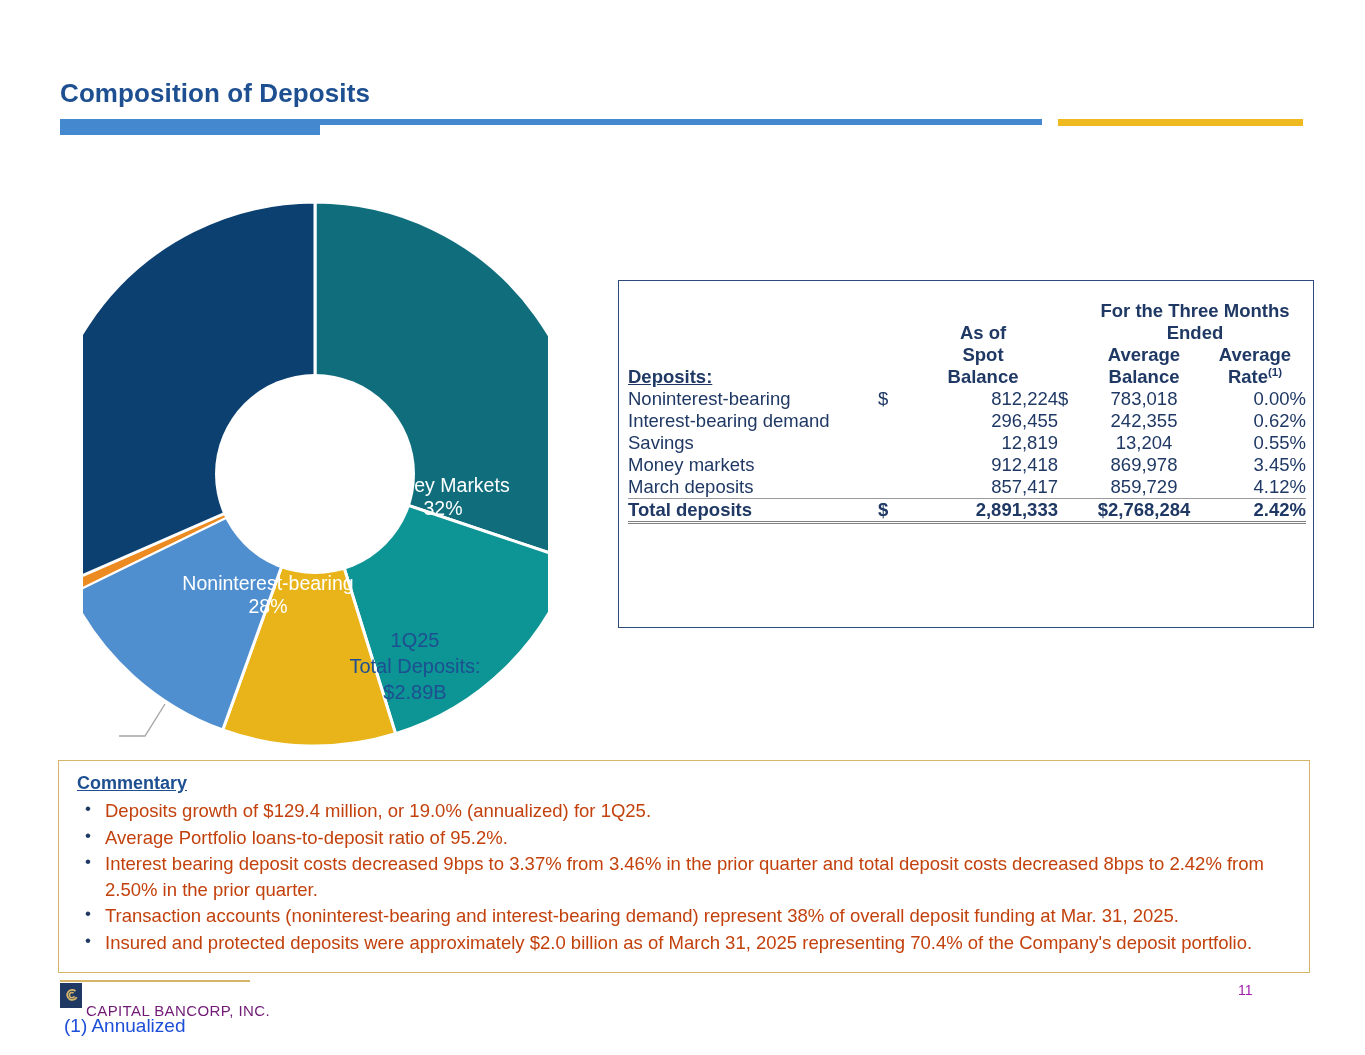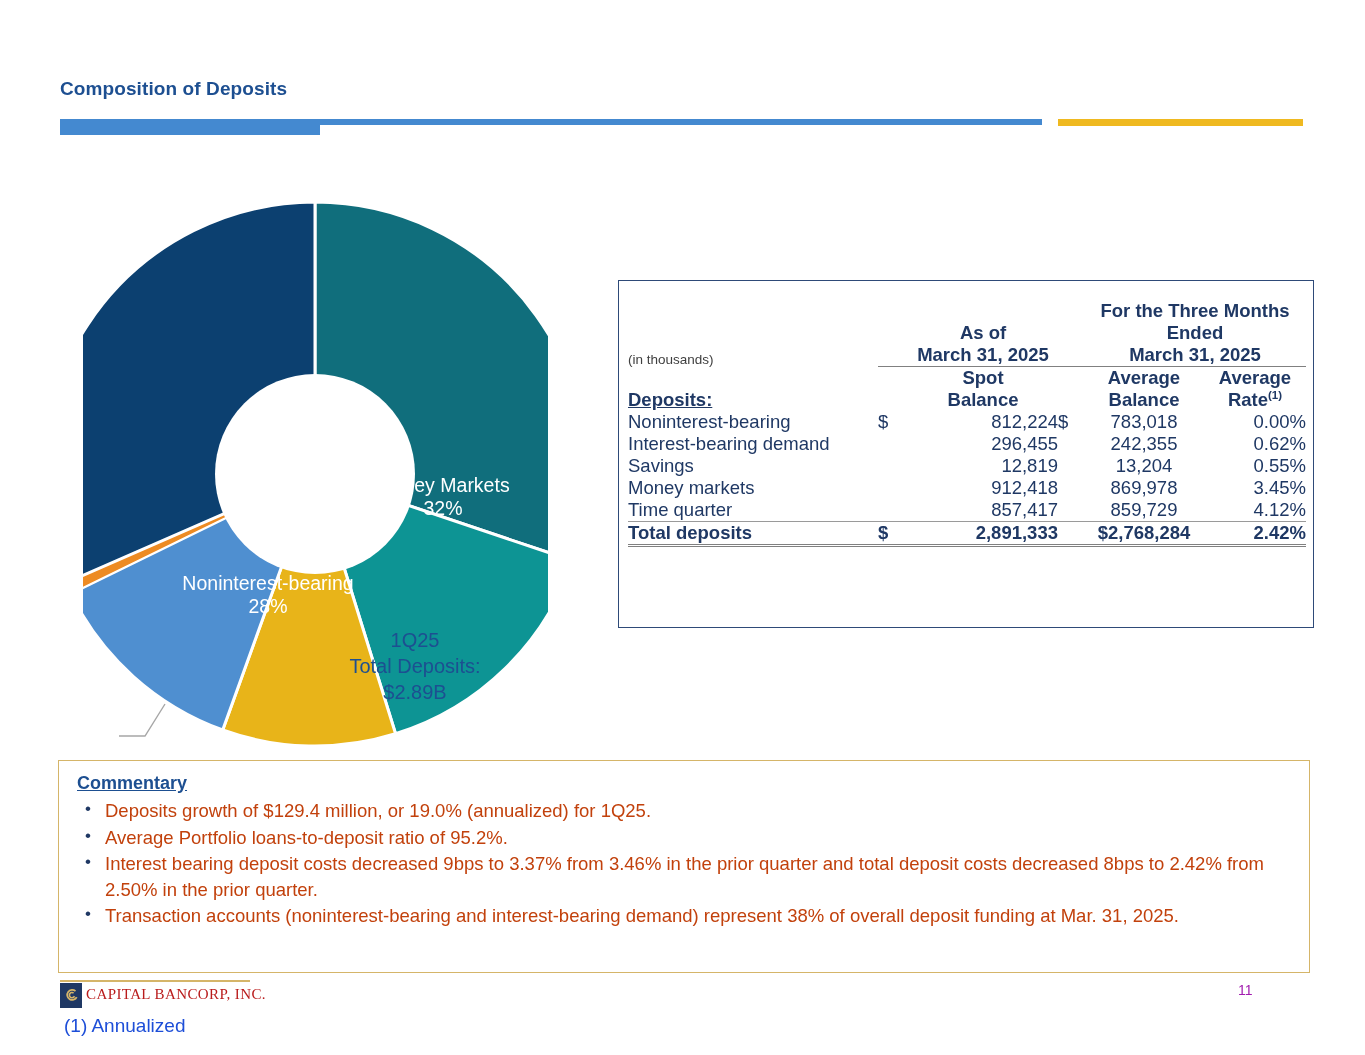"Composition of Deposits" #slide-title { font-size: 19px -> 26px }
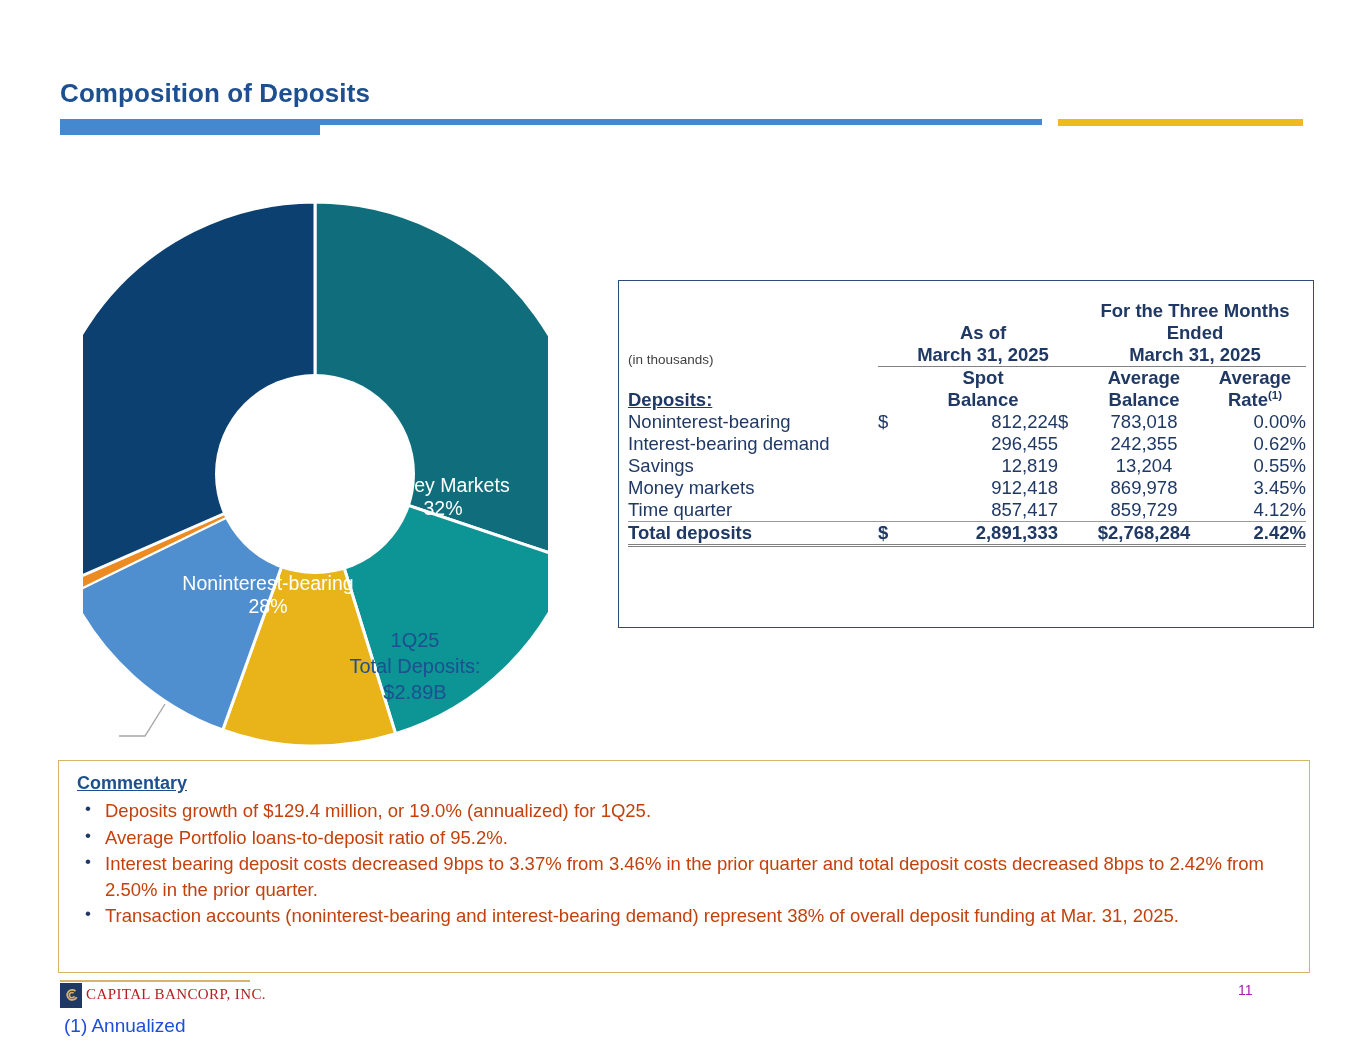"(in thousands)" tr { html: <tr> <td>(in thousands)</td> <td></td> <td>March 31, 2025</td> <td></td> <td>March 31, 2025</td> </tr> -> none }
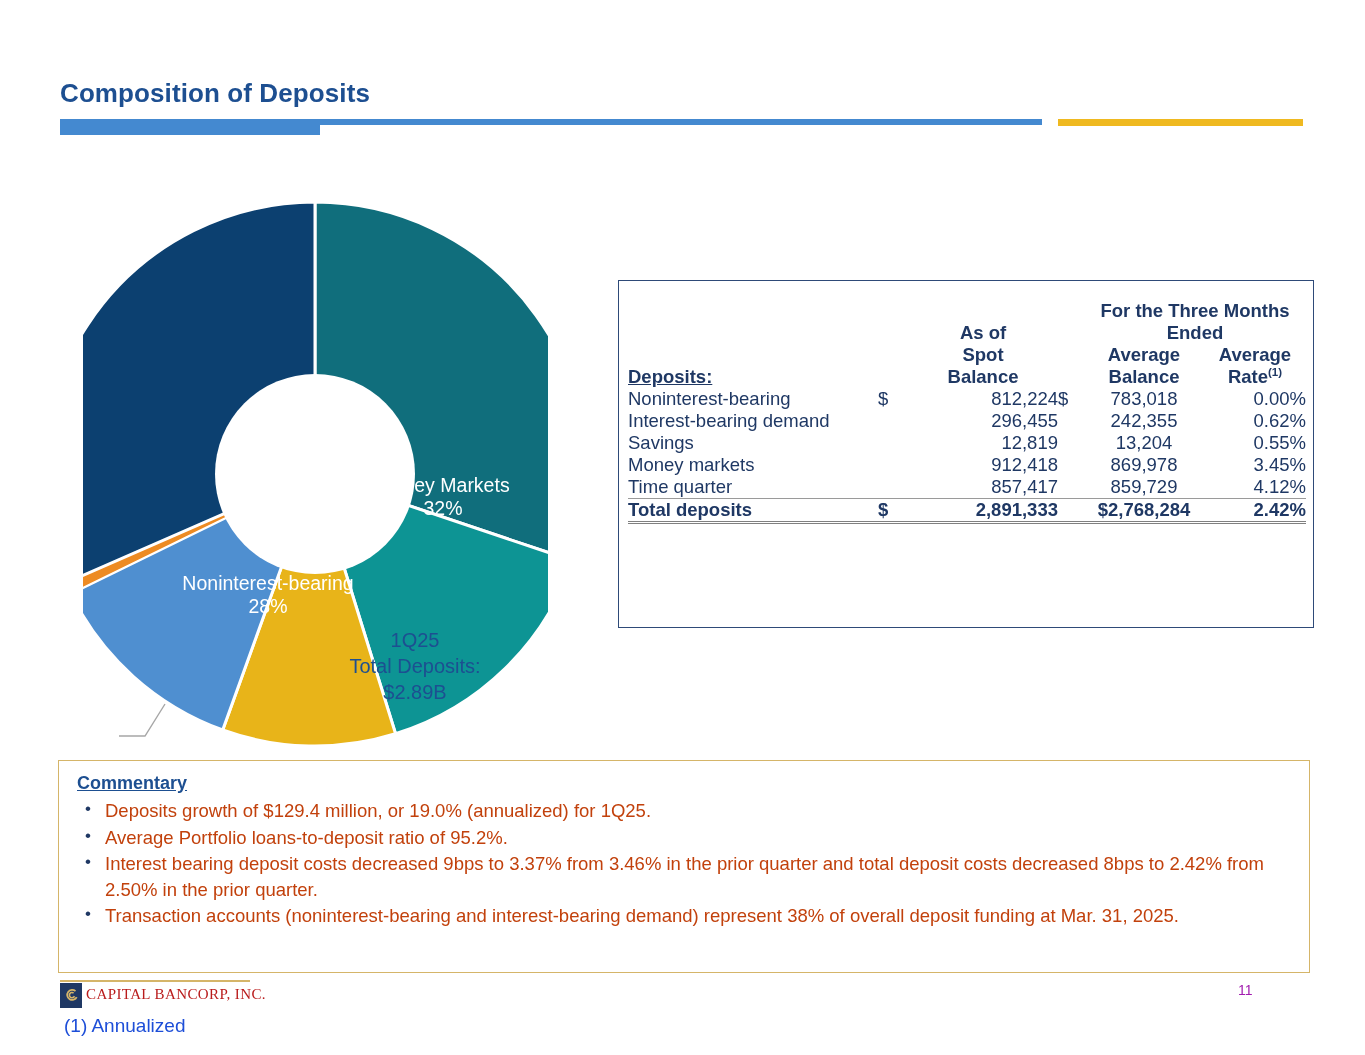"Time quarter" td.lbl-col { text: Time quarter -> March deposits }
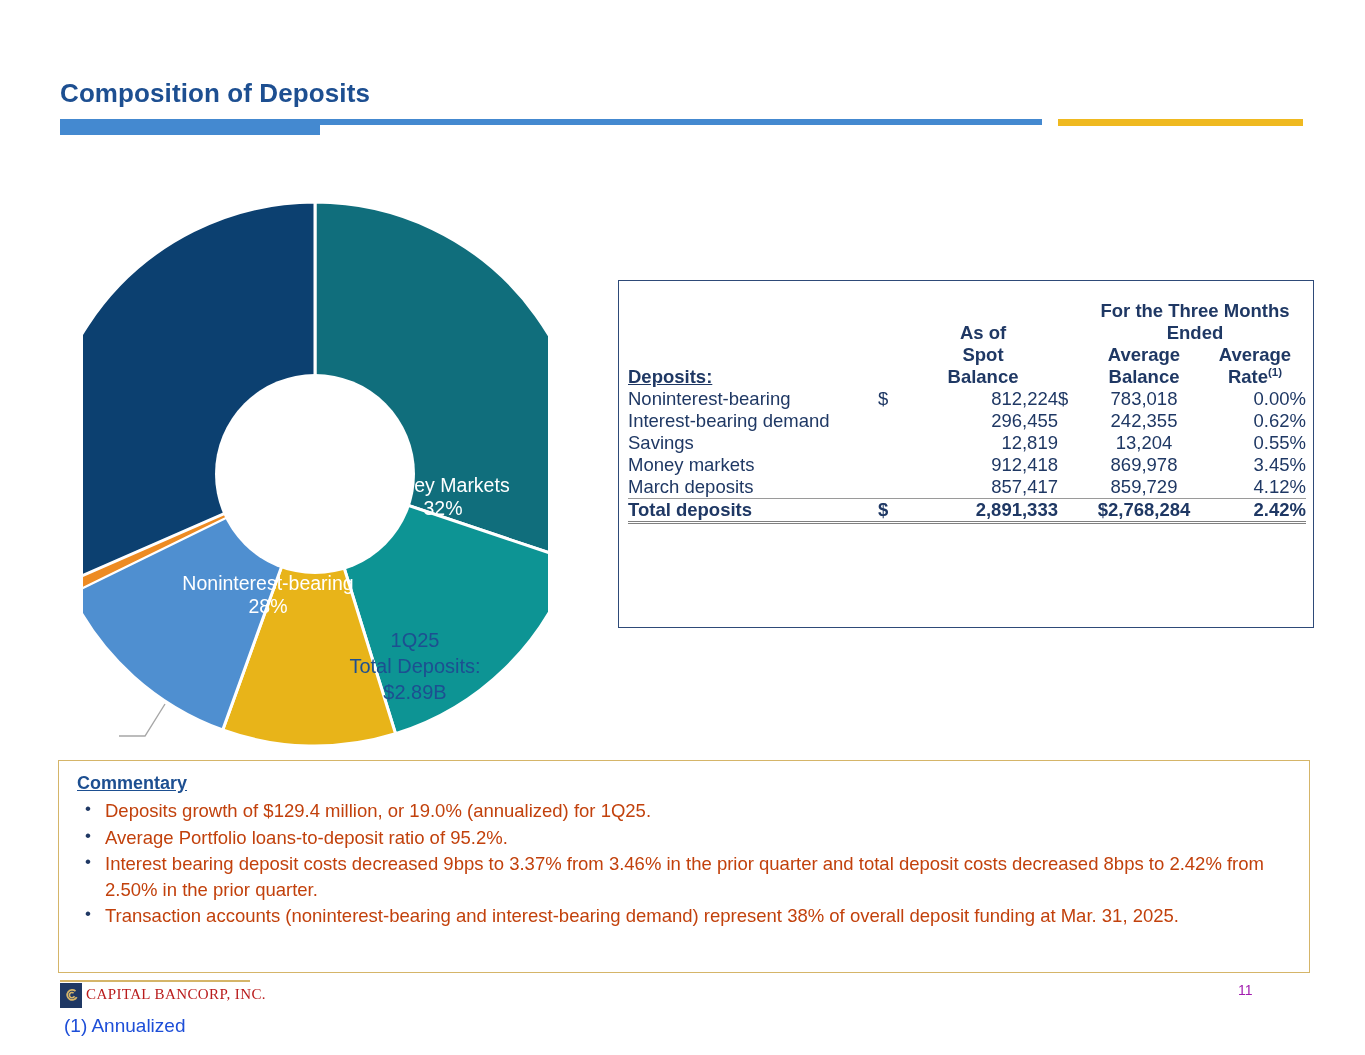"Insured and protected deposits were" li { html: none -> <li>Insured and protected deposits were approximately $2.0 billion as of March 31, 2025 representing 70.4% of the Company's deposit portfolio.</li> }
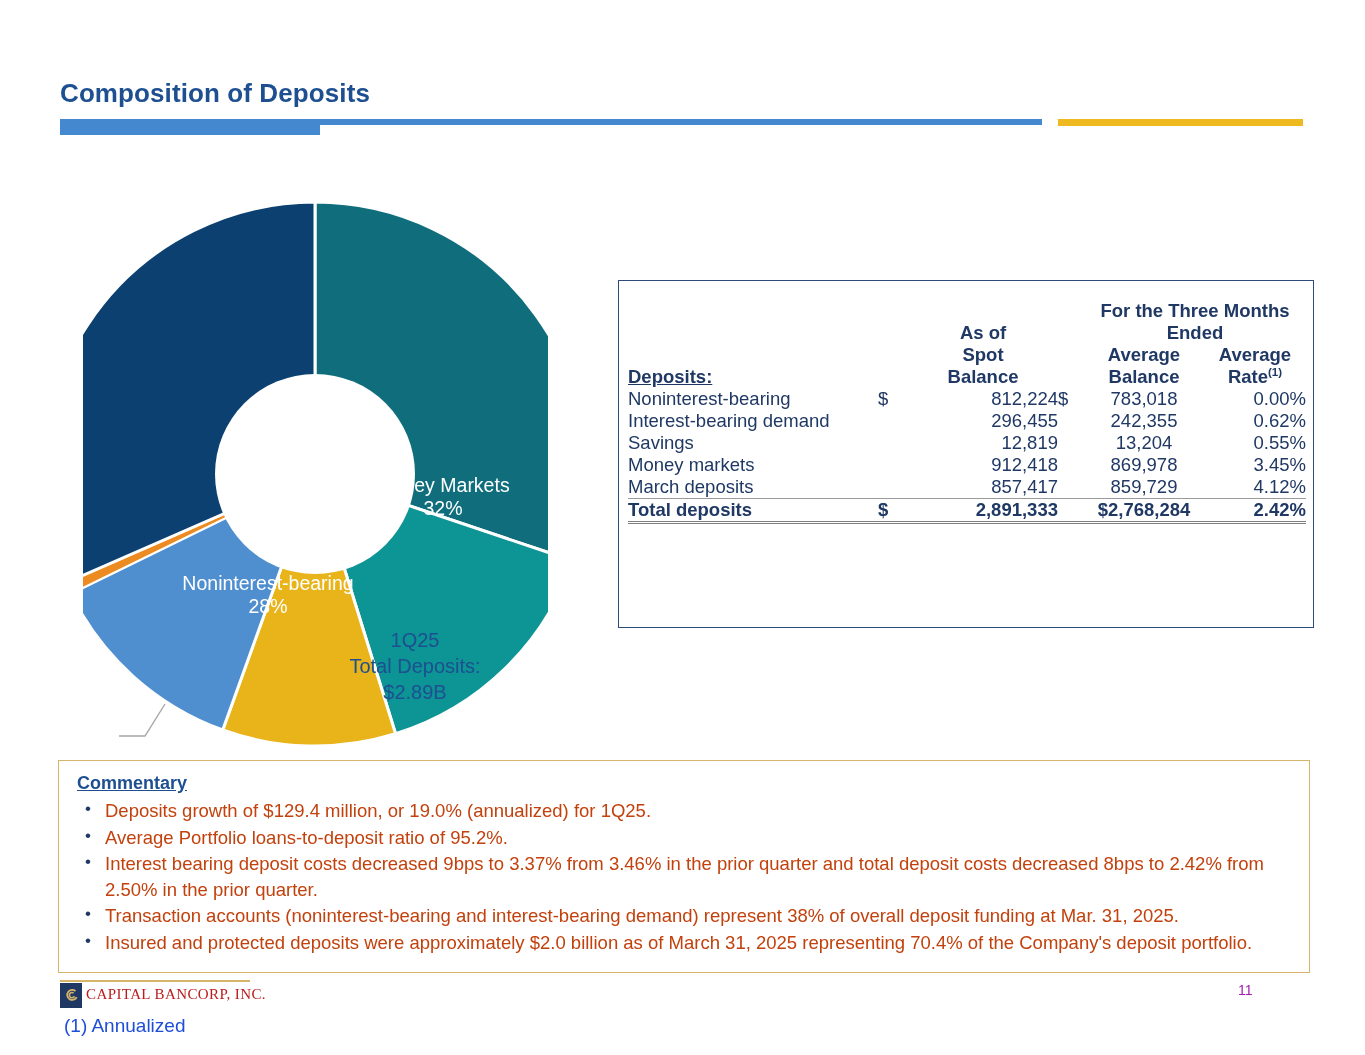"CAPITAL BANCORP, INC." #logo-text { color: #b91c1c -> #701a75; font-family: Liberation Serif, serif -> Liberation Sans, sans-serif; top: 6px -> 22px }
